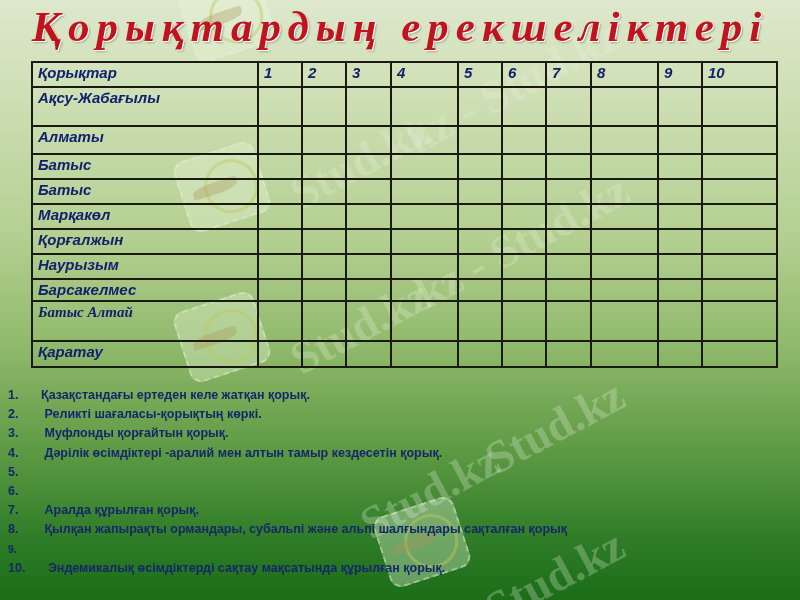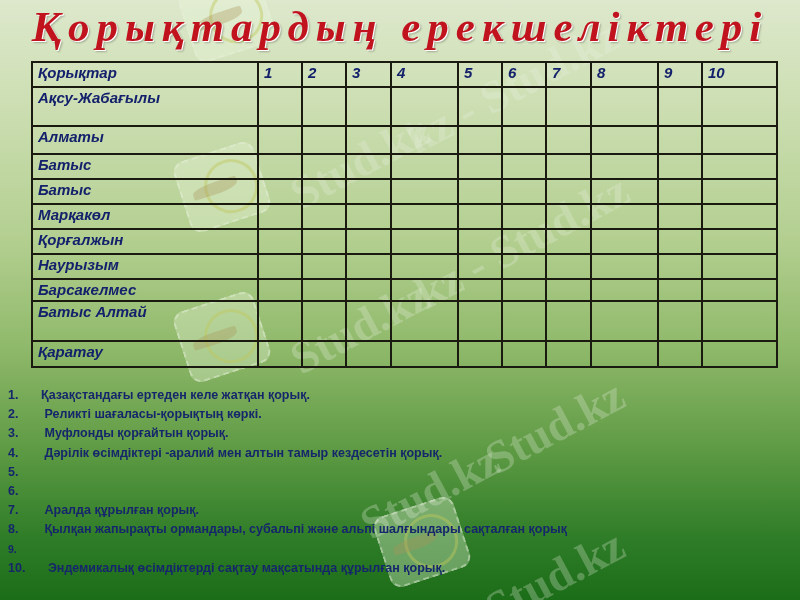"Батыс Алтай" tr { font-family: none -> Liberation Serif, serif }
